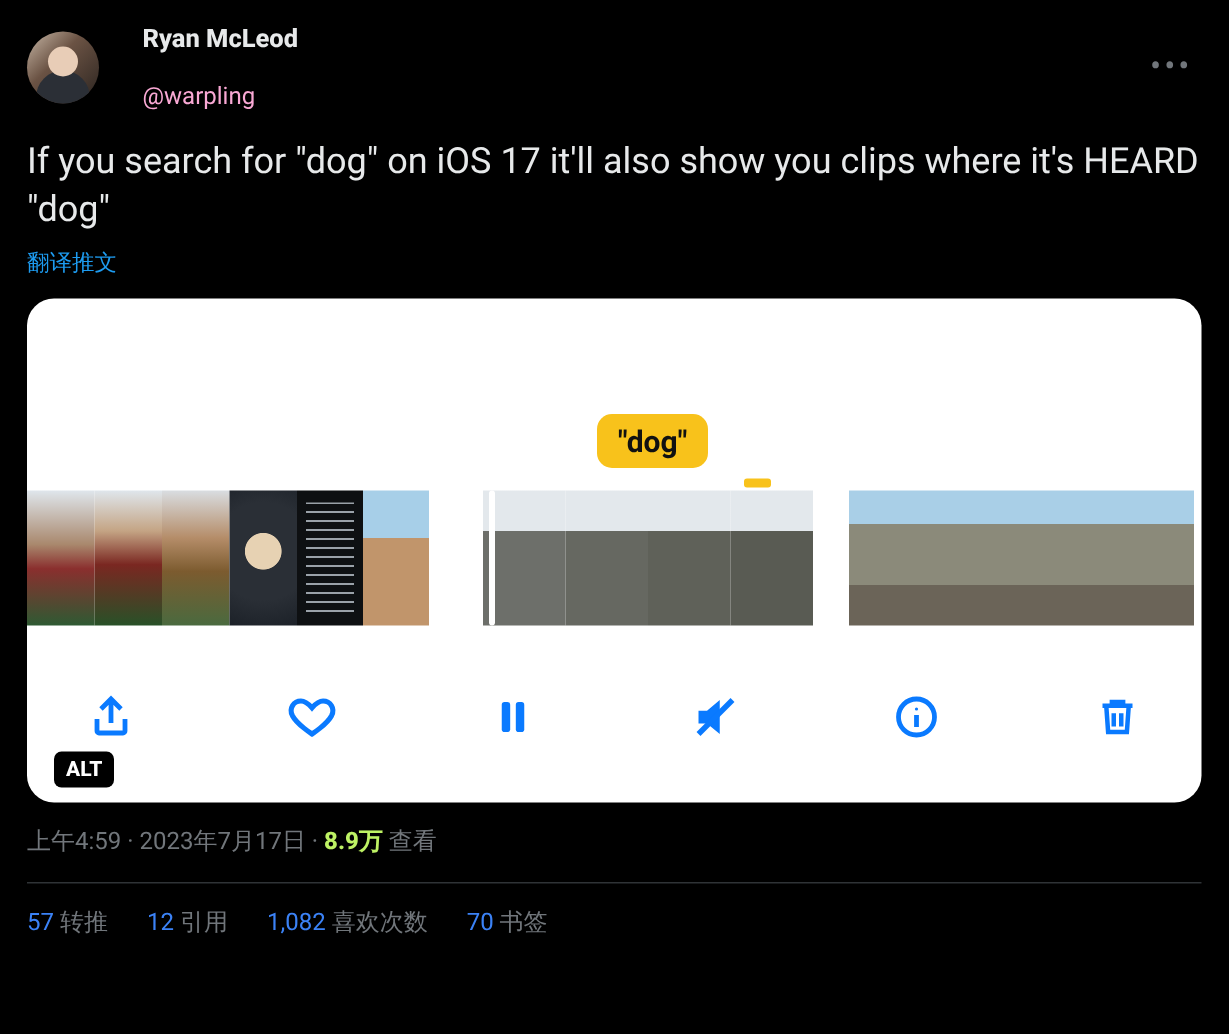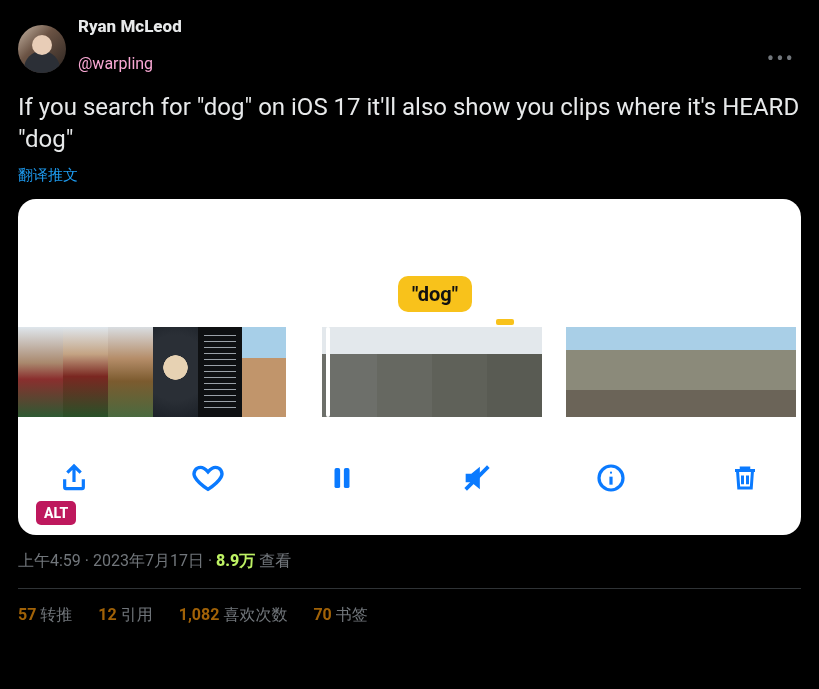"Ryan McLeod" .header { align-items: flex-end -> center; gap: none -> 17px }
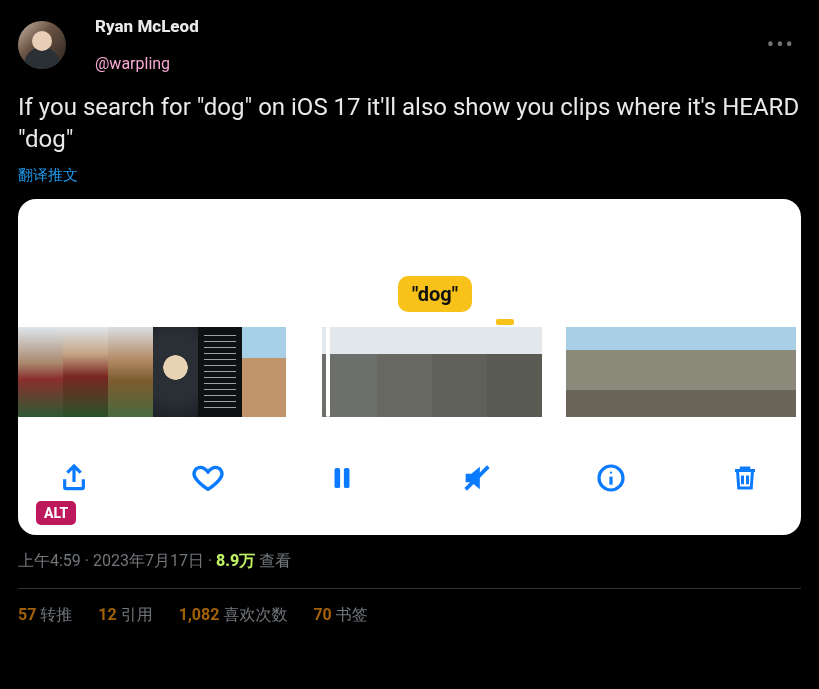"ALT" .alt-badge { background: #be185d -> #000000 }
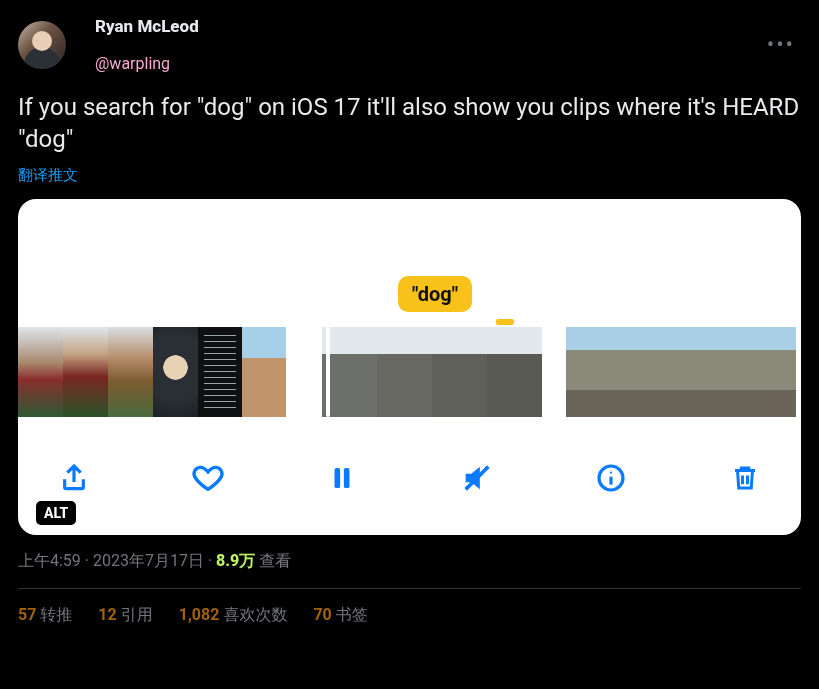"57" .stats-row .num { color: #a16207 -> #3b82f6; font-weight: 700 -> 400 }
